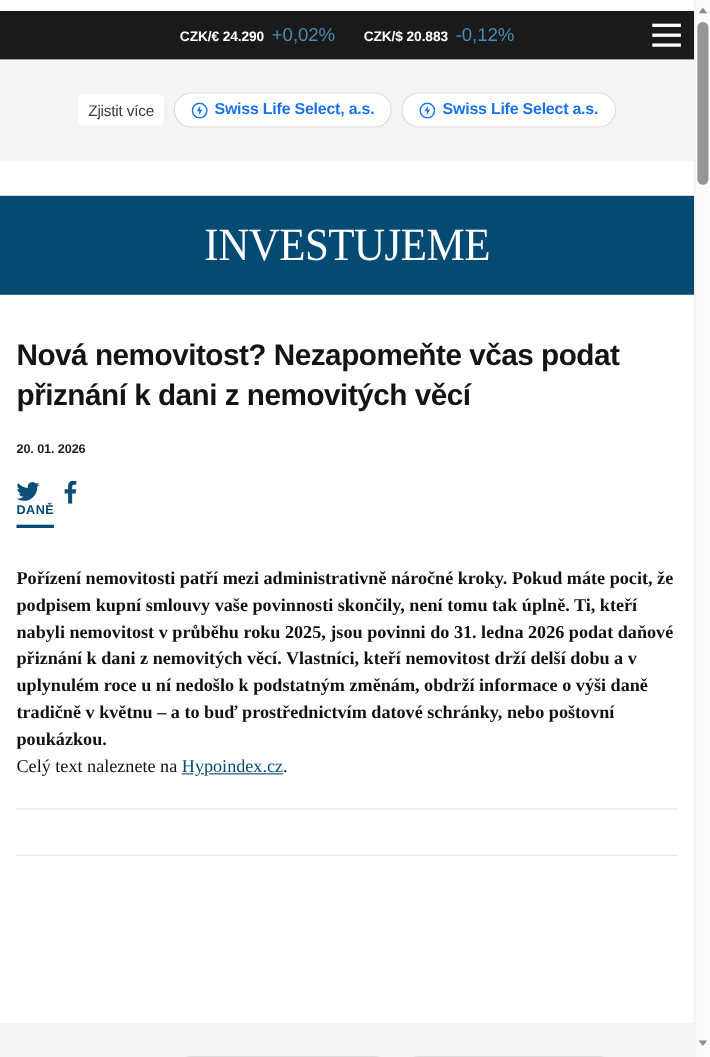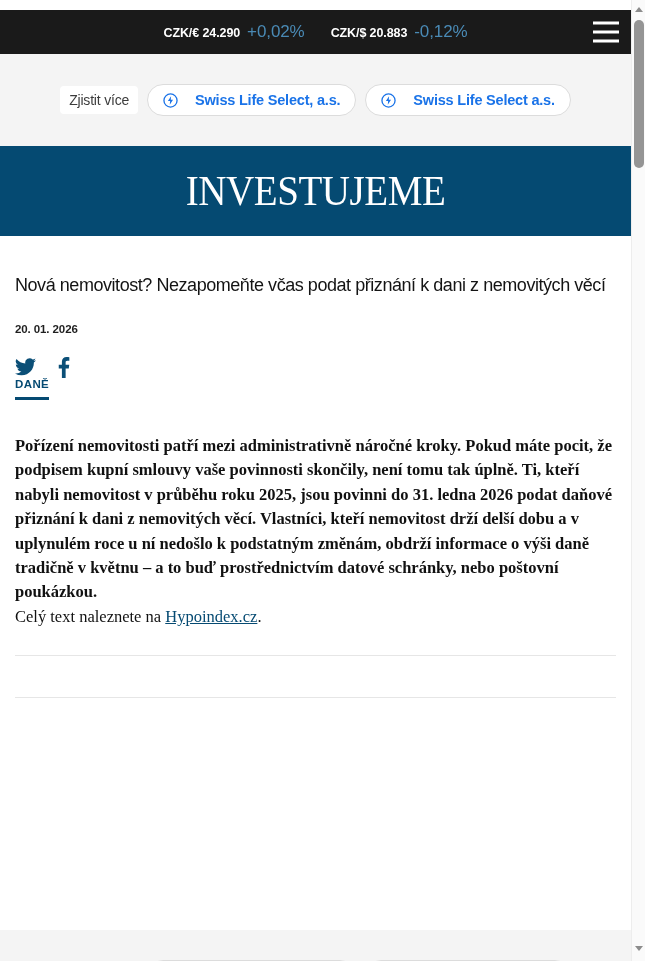"Swiss Life Select, a.s." .ad-pill { gap: 17px -> 6px }
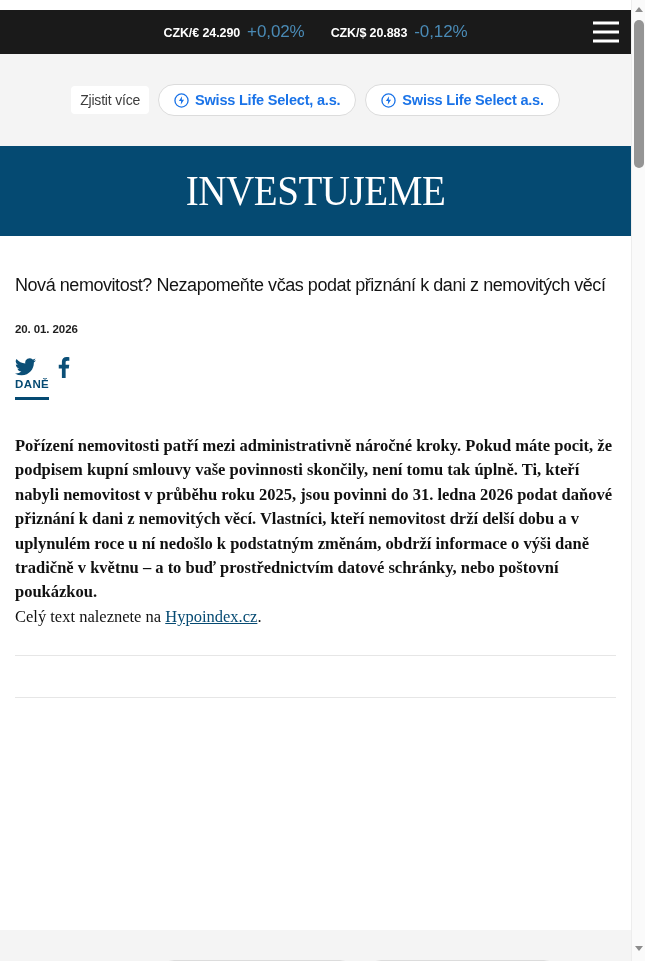"INVESTUJEME" .brand-header { margin-top: none -> 32px }
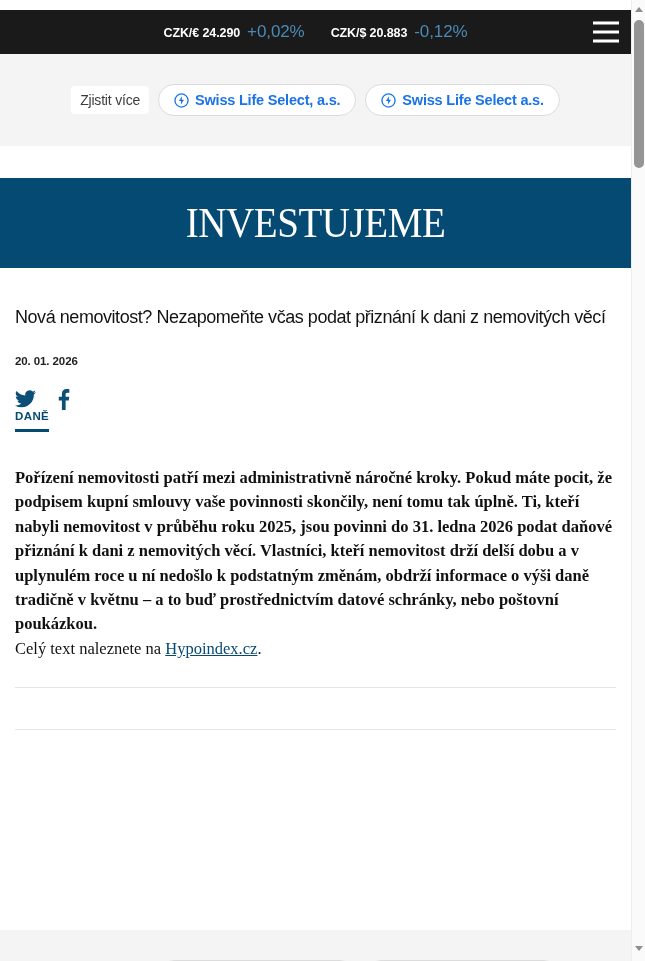"Nová nemovitost? Nezapomeňte včas podat" .article-title { font-size: 18px -> 27px; font-weight: 400 -> 700 }
